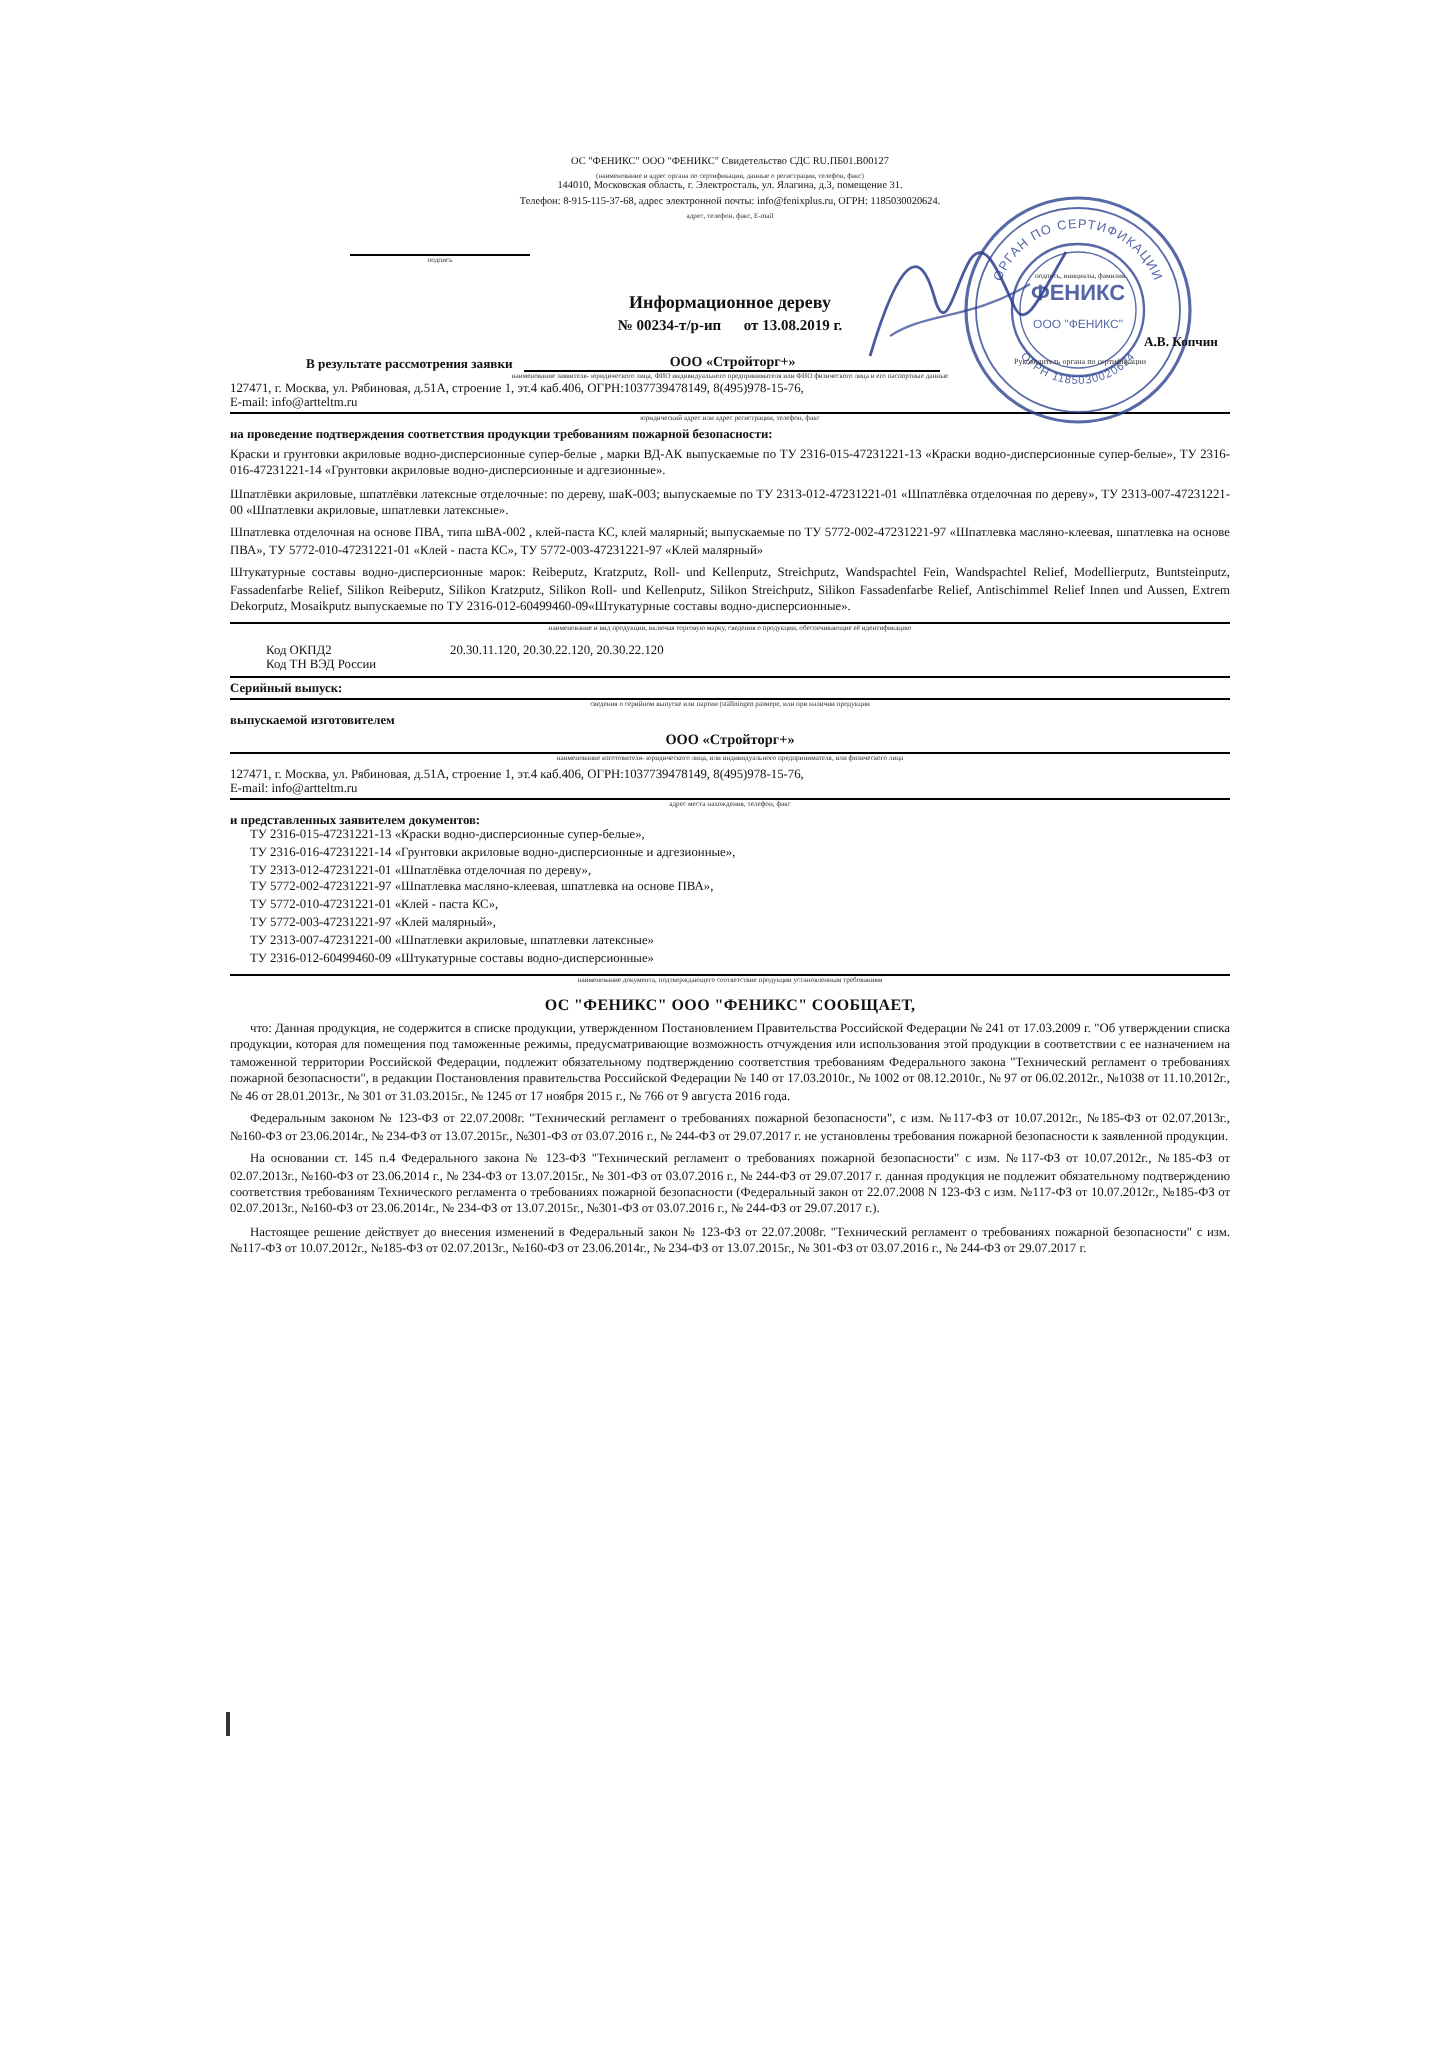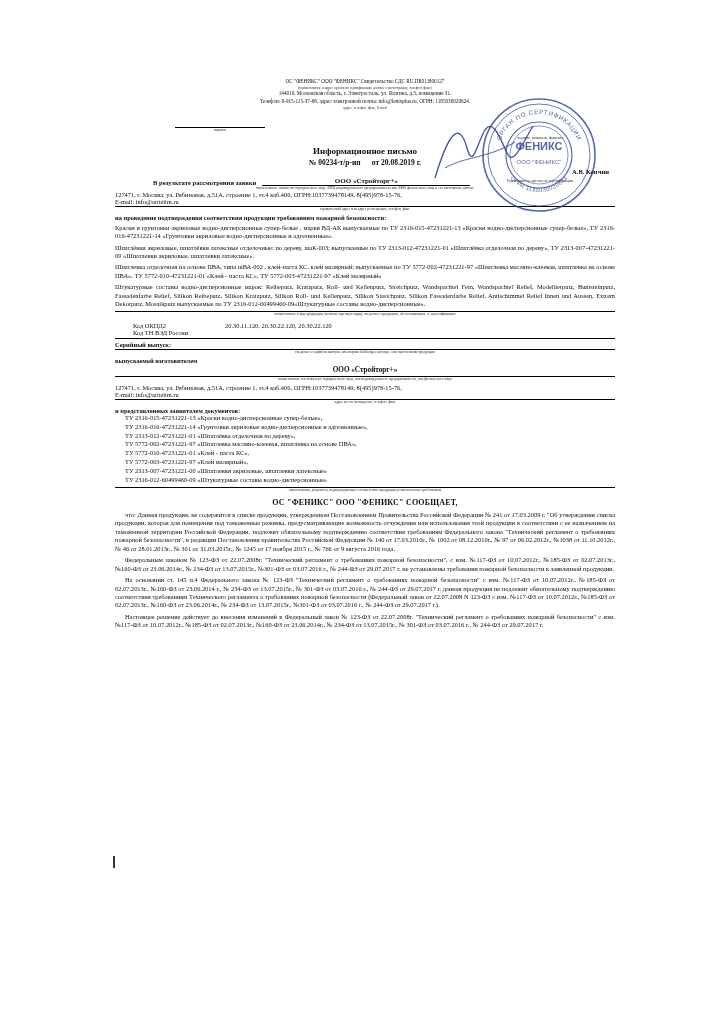"Информационное письмо" div.title { text: письмо -> дереву }
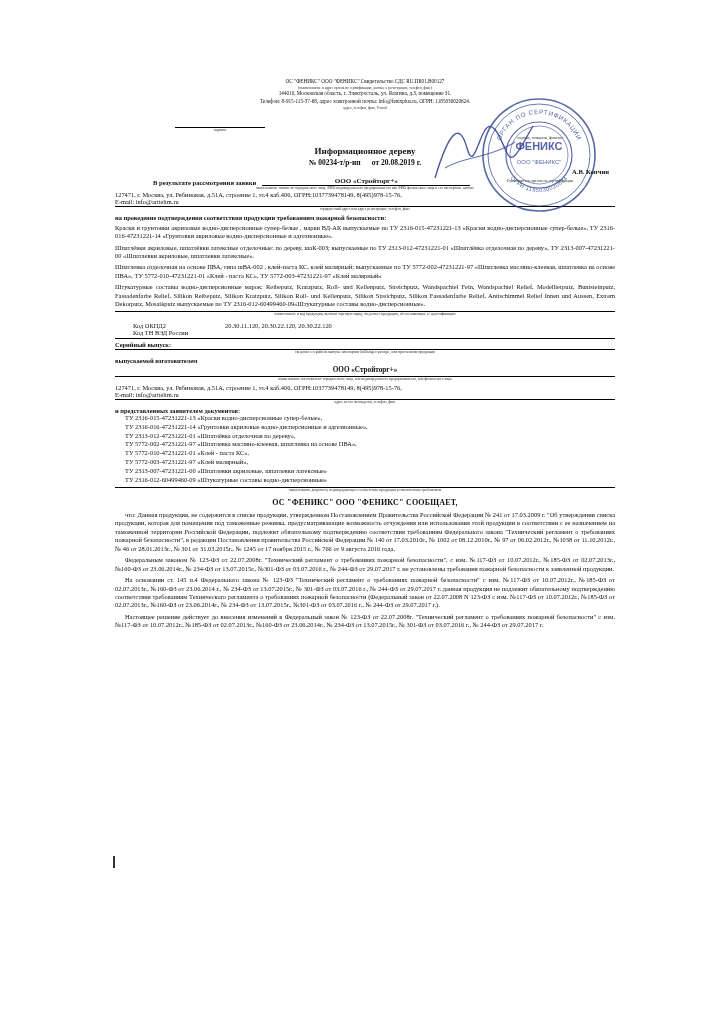"от 20.08.2019 г." span { text: 20.08.2019 -> 13.08.2019 }
